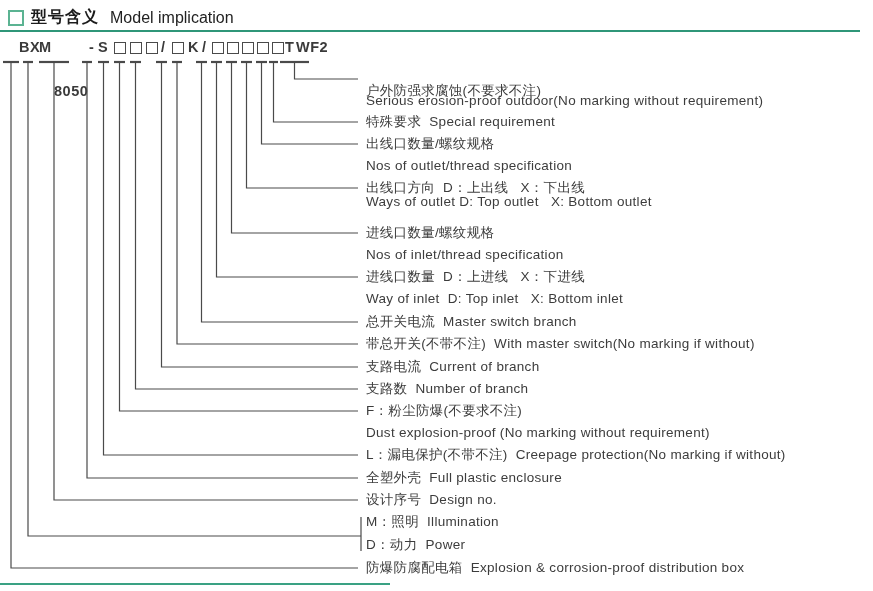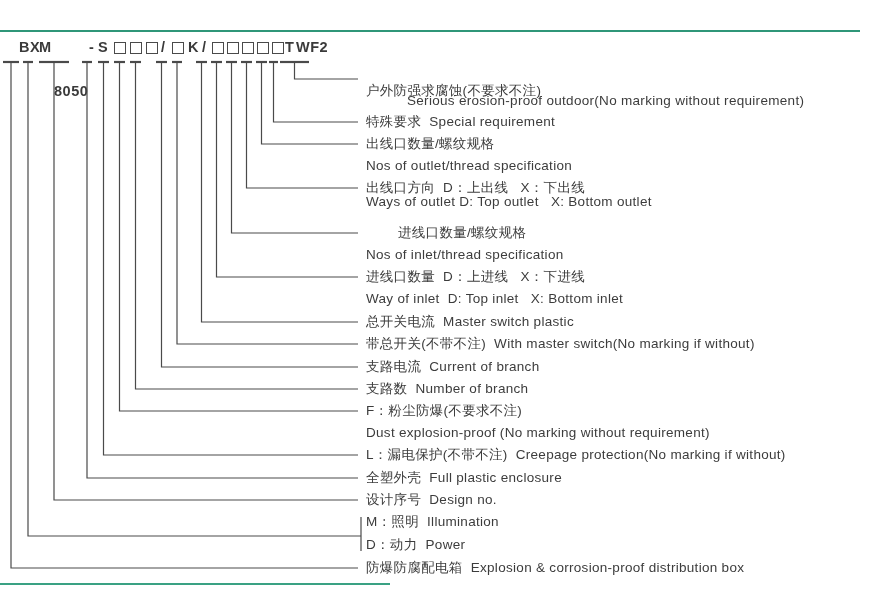"型号含义" div.header { html: none -> <div> <span></span> <span>型号含义</span> <span>Model implication</span> </div> }
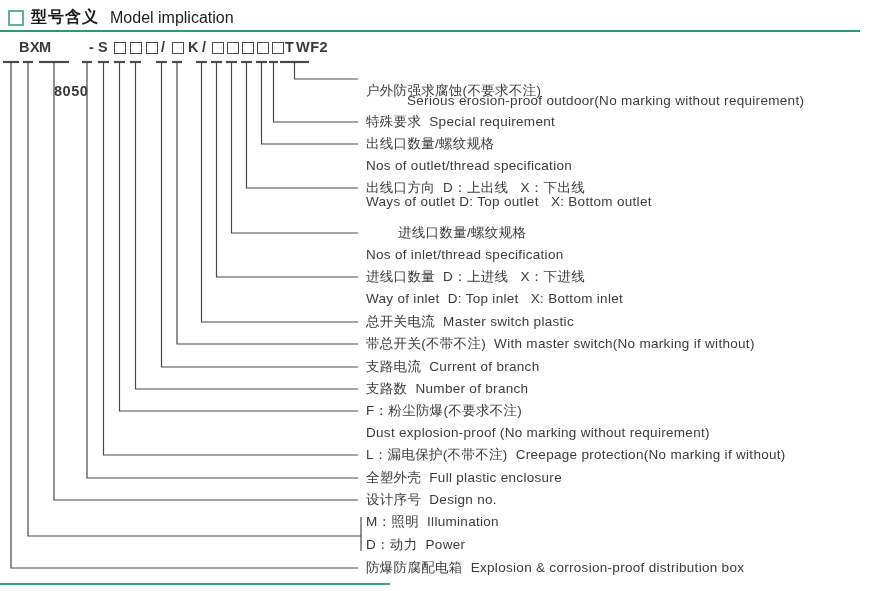"Serious erosion-proof outdoor(No marking" div.row { margin-left: 41px -> none }
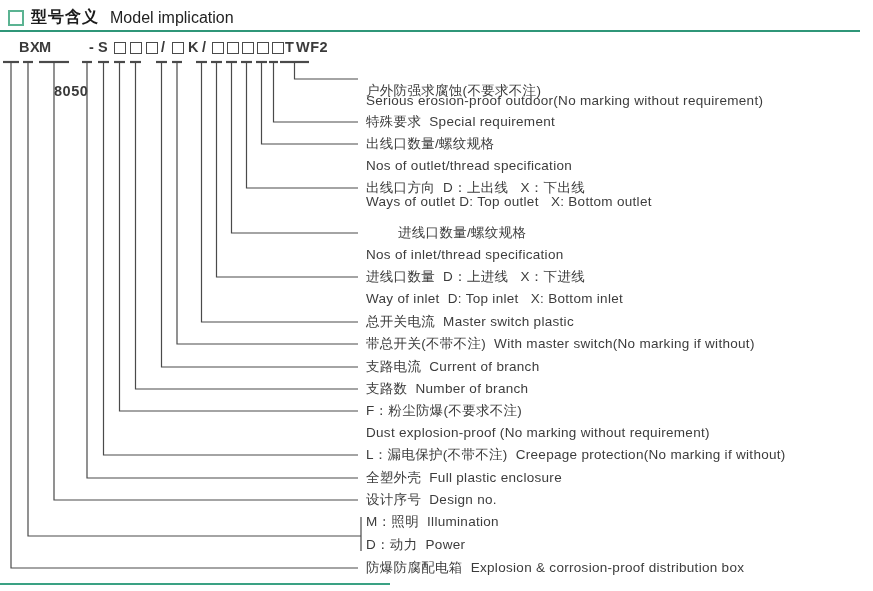"进线口数量/螺纹规格" div.row { margin-left: 32px -> none }
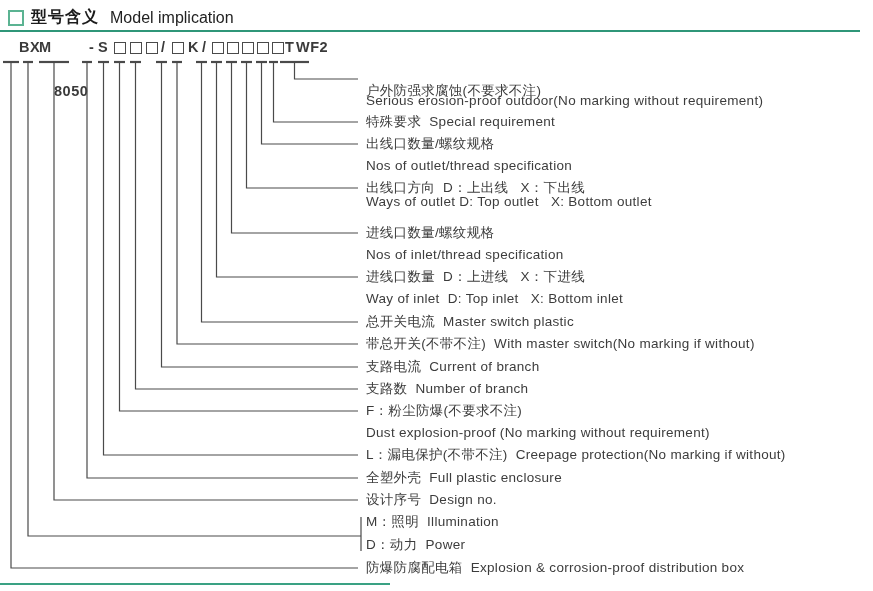"总开关电流 Master switch plastic" div.row { text: plastic -> branch }
